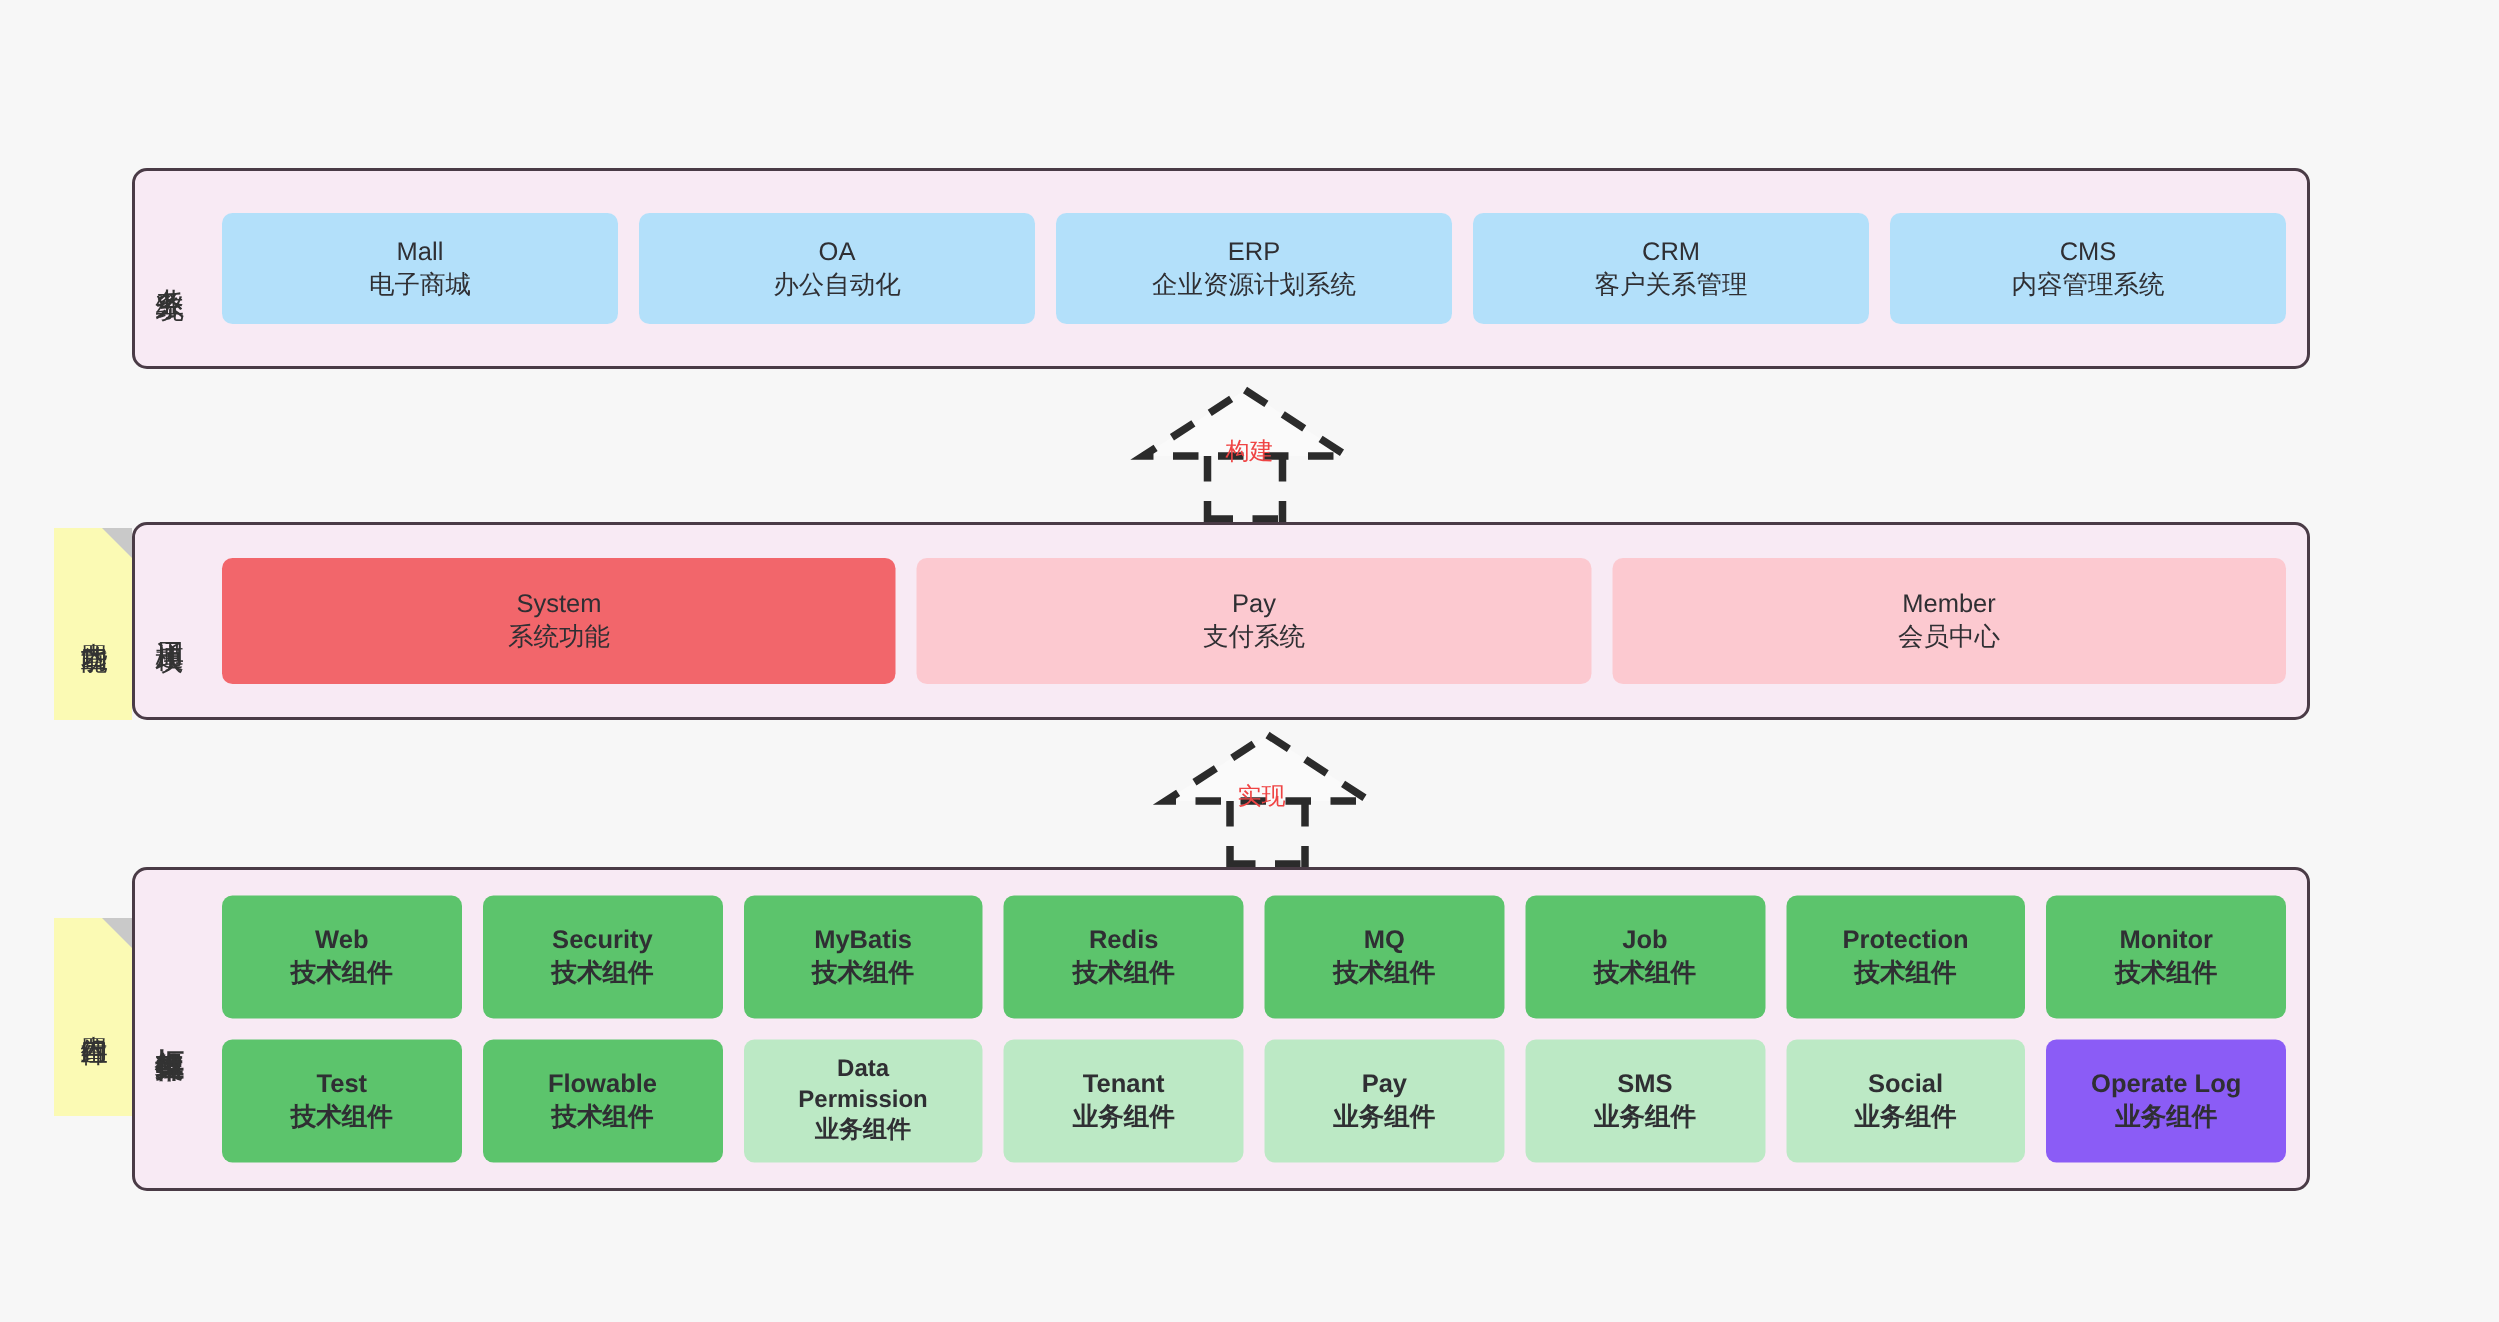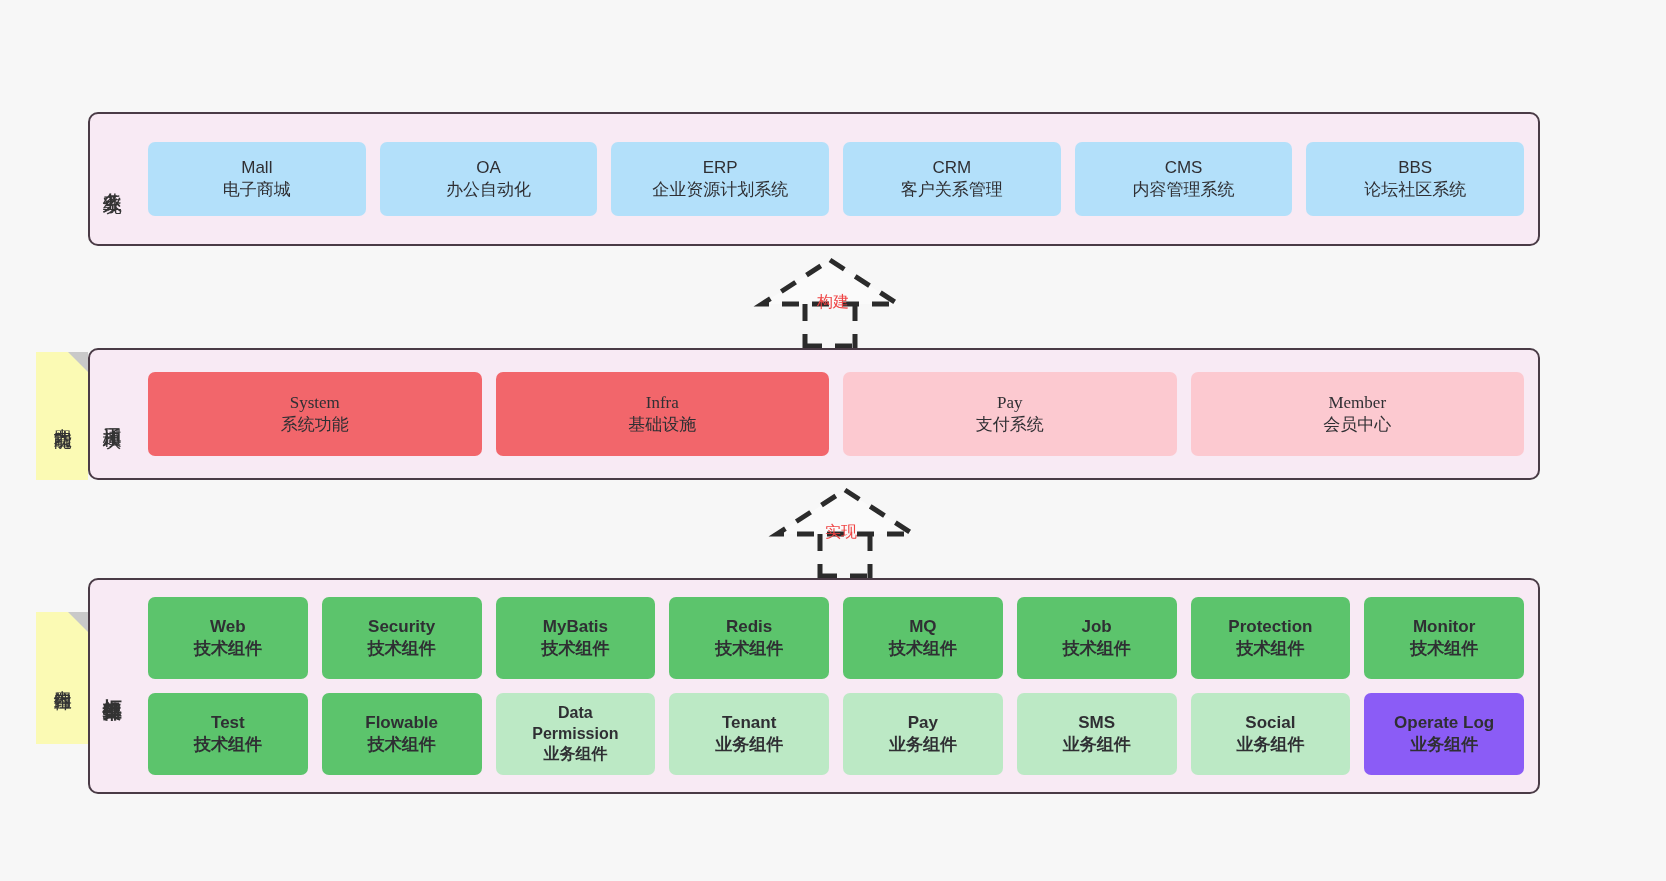"BBS" div.cell { html: <div> <span>BBS</span> <span>论坛社区系统</span> </div> -> none }
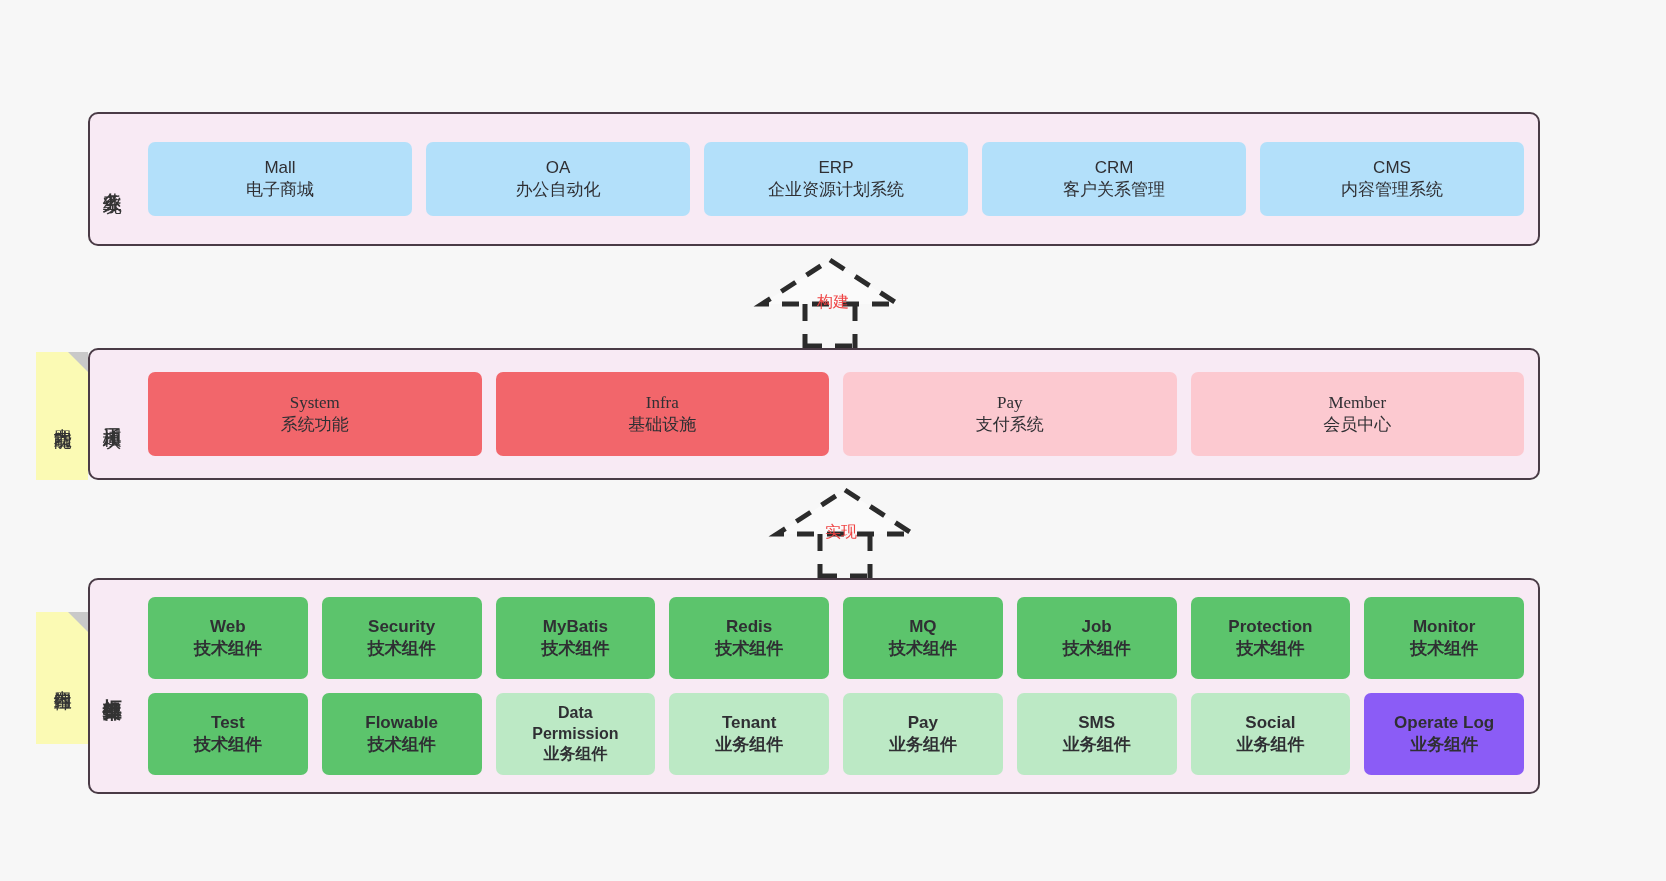"System" #layer-modules { font-family: Liberation Serif, serif -> none }
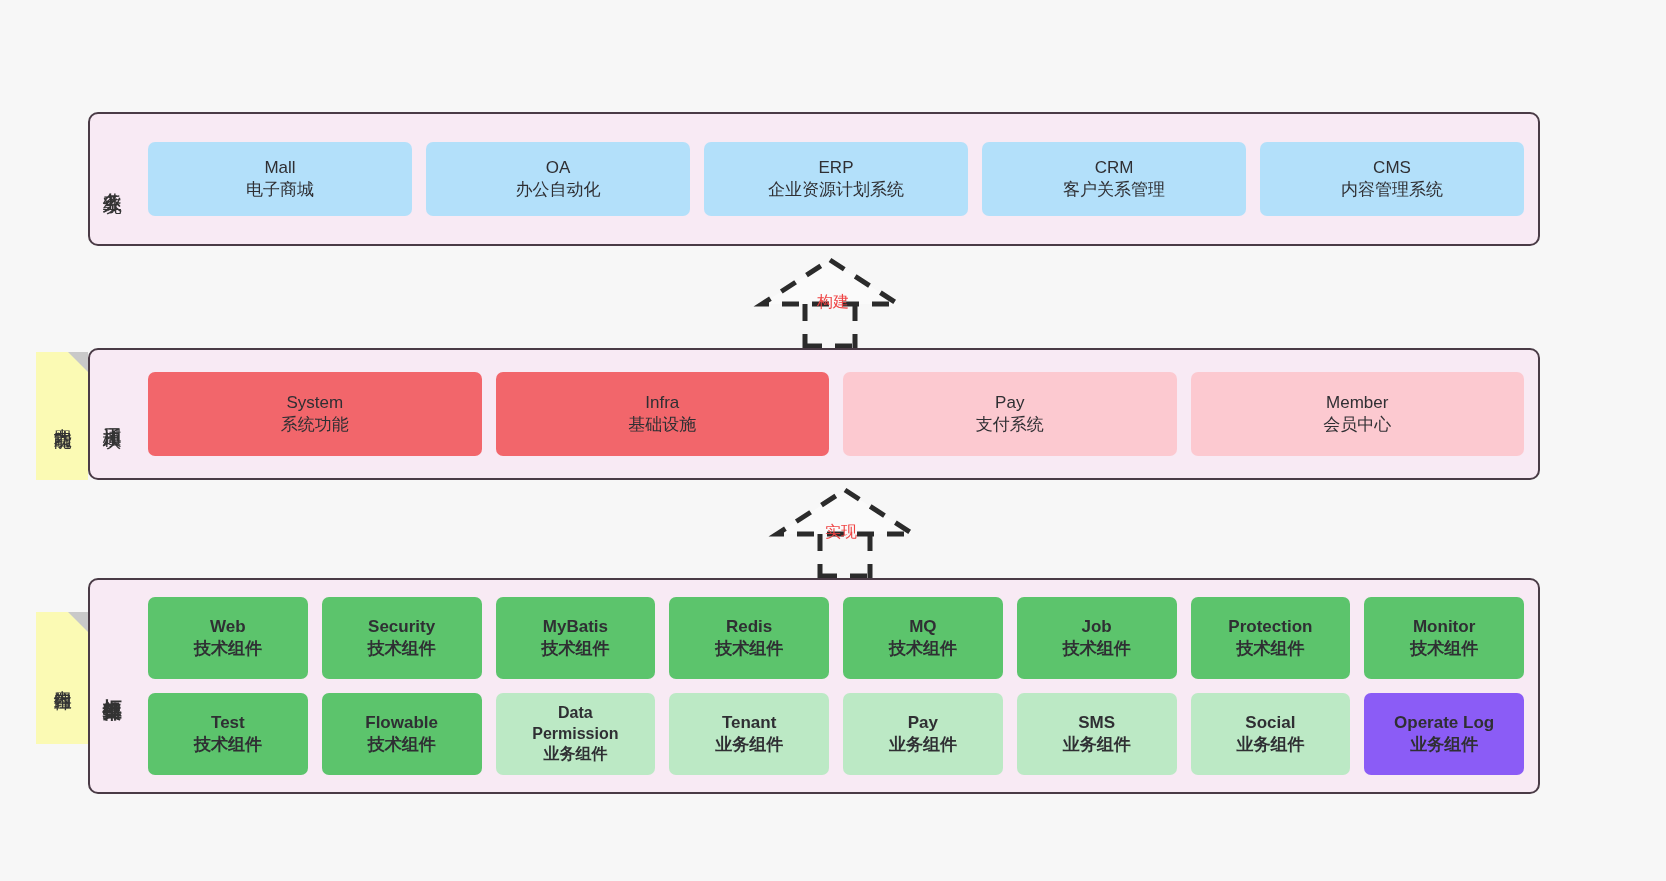"Infra" div.cell { html: <div> <span>Infra</span> <span>基础设施</span> </div> -> none }
